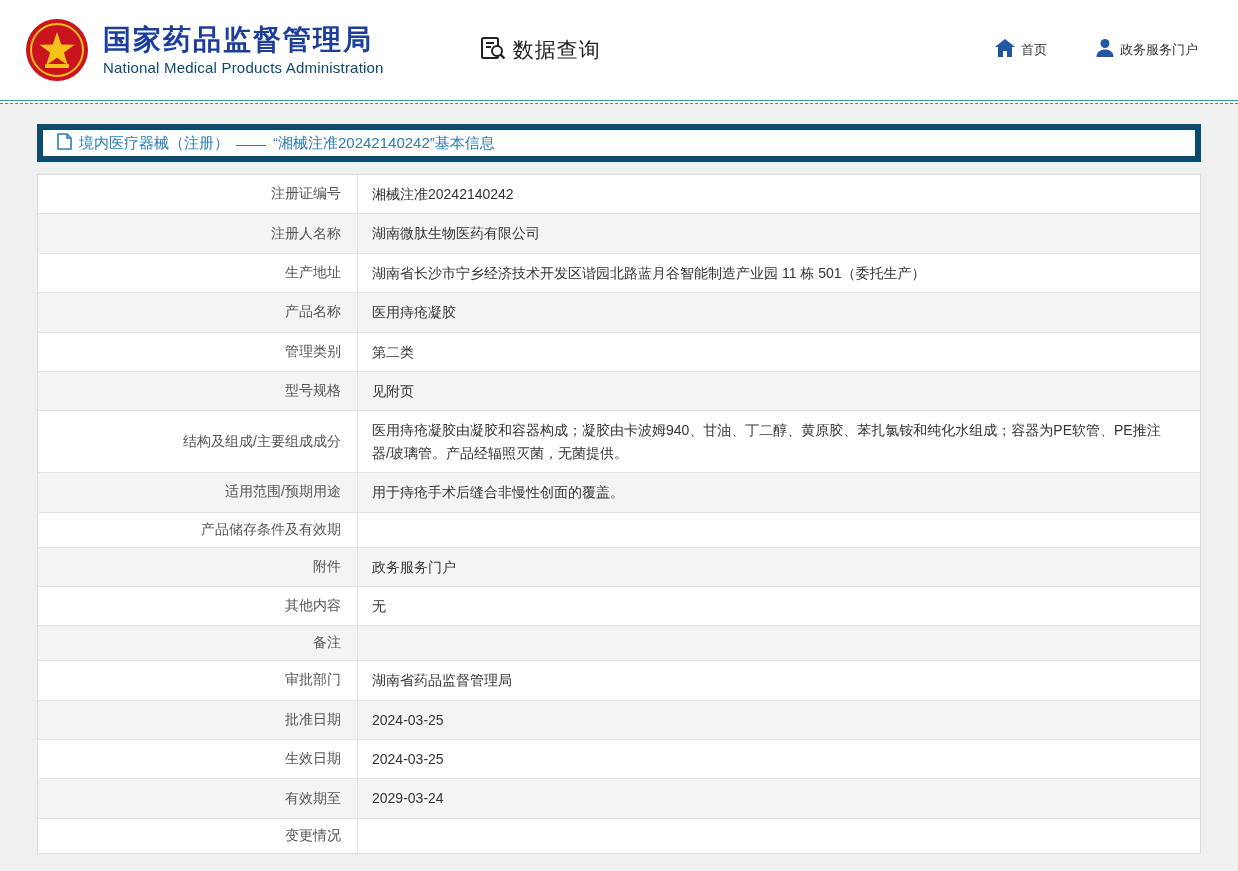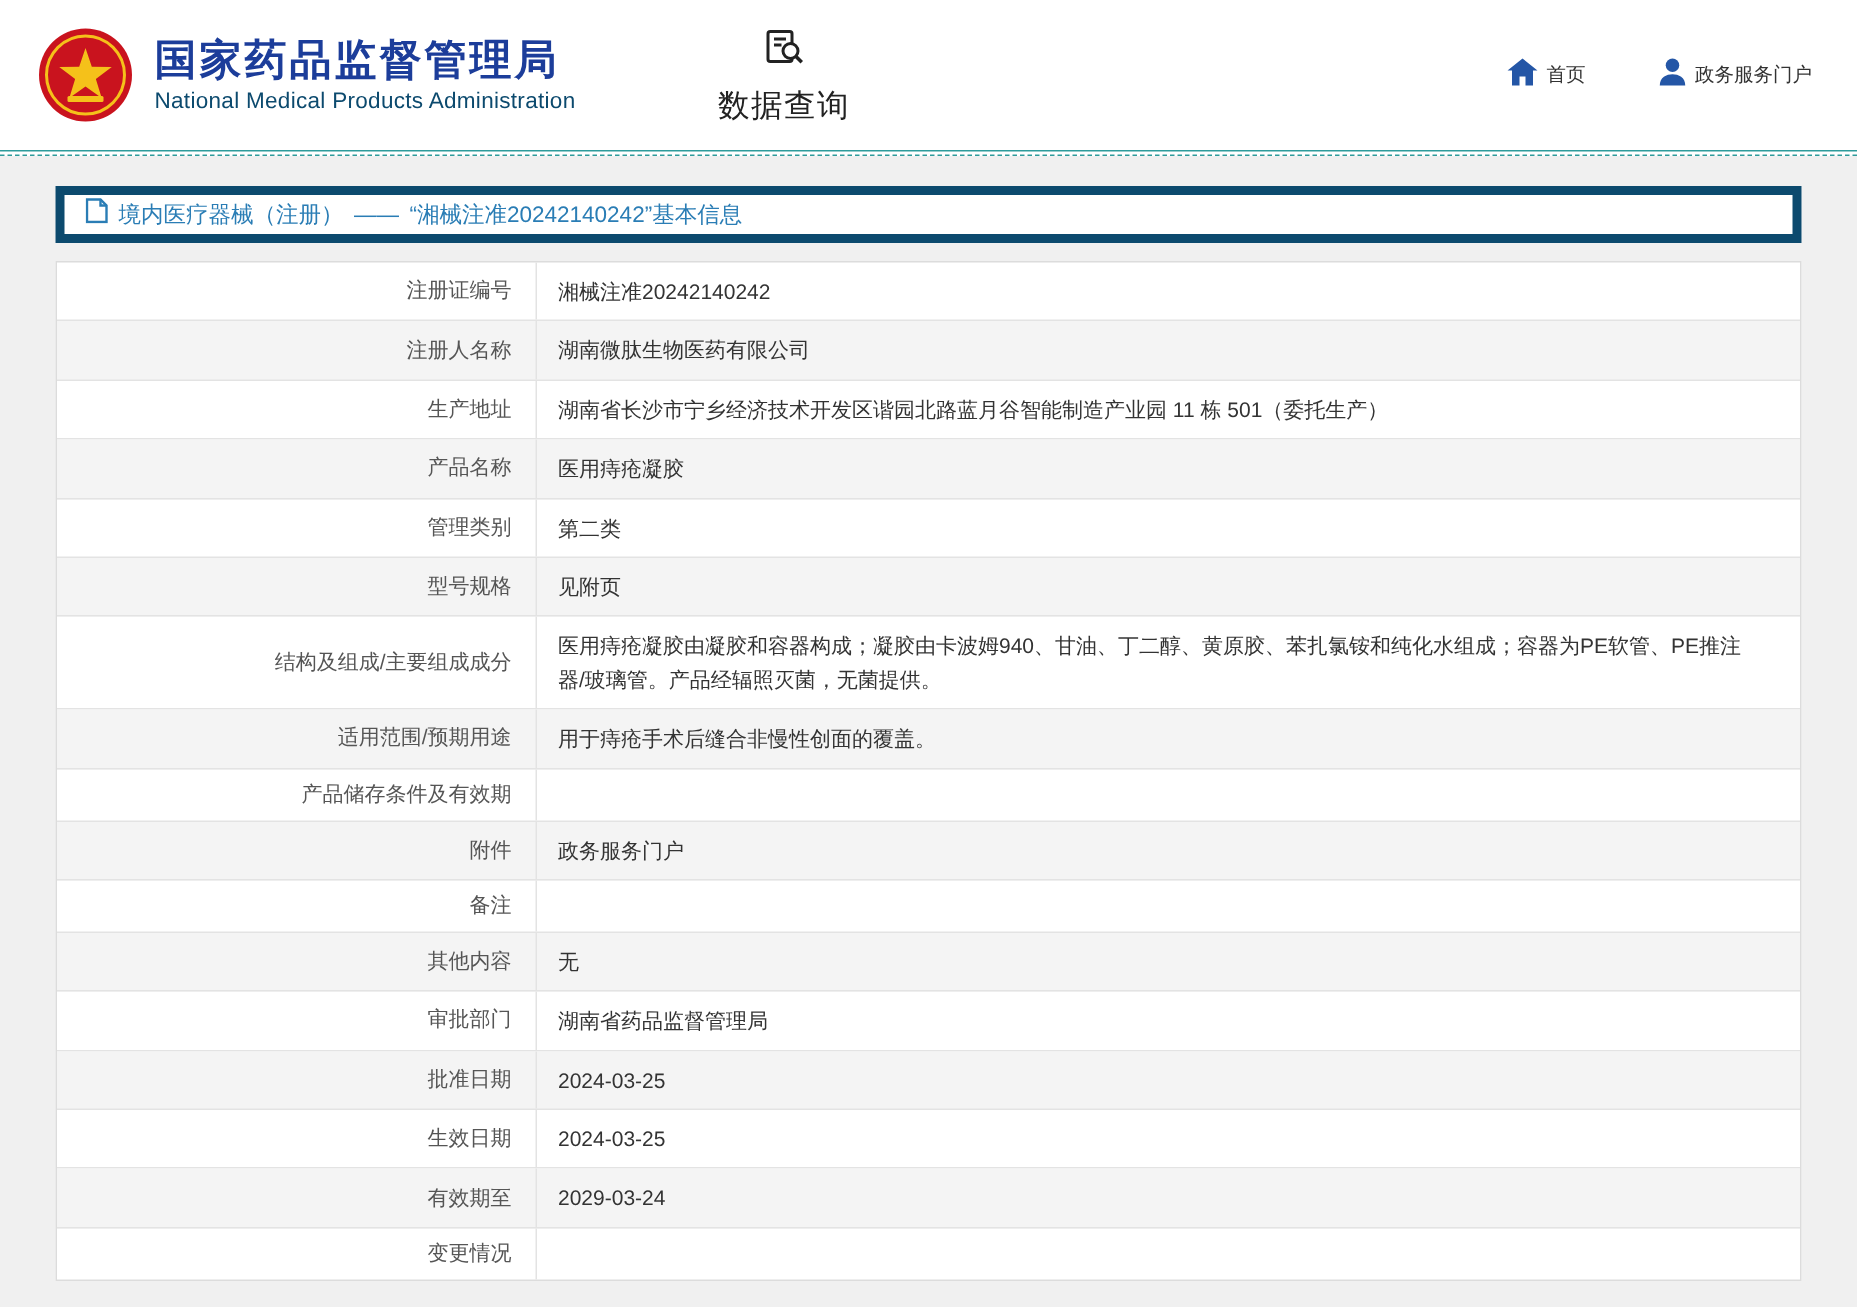"国家药品监督管理局" .site-header { padding: 0 30px 0 25px -> 0 40px 0 25px }
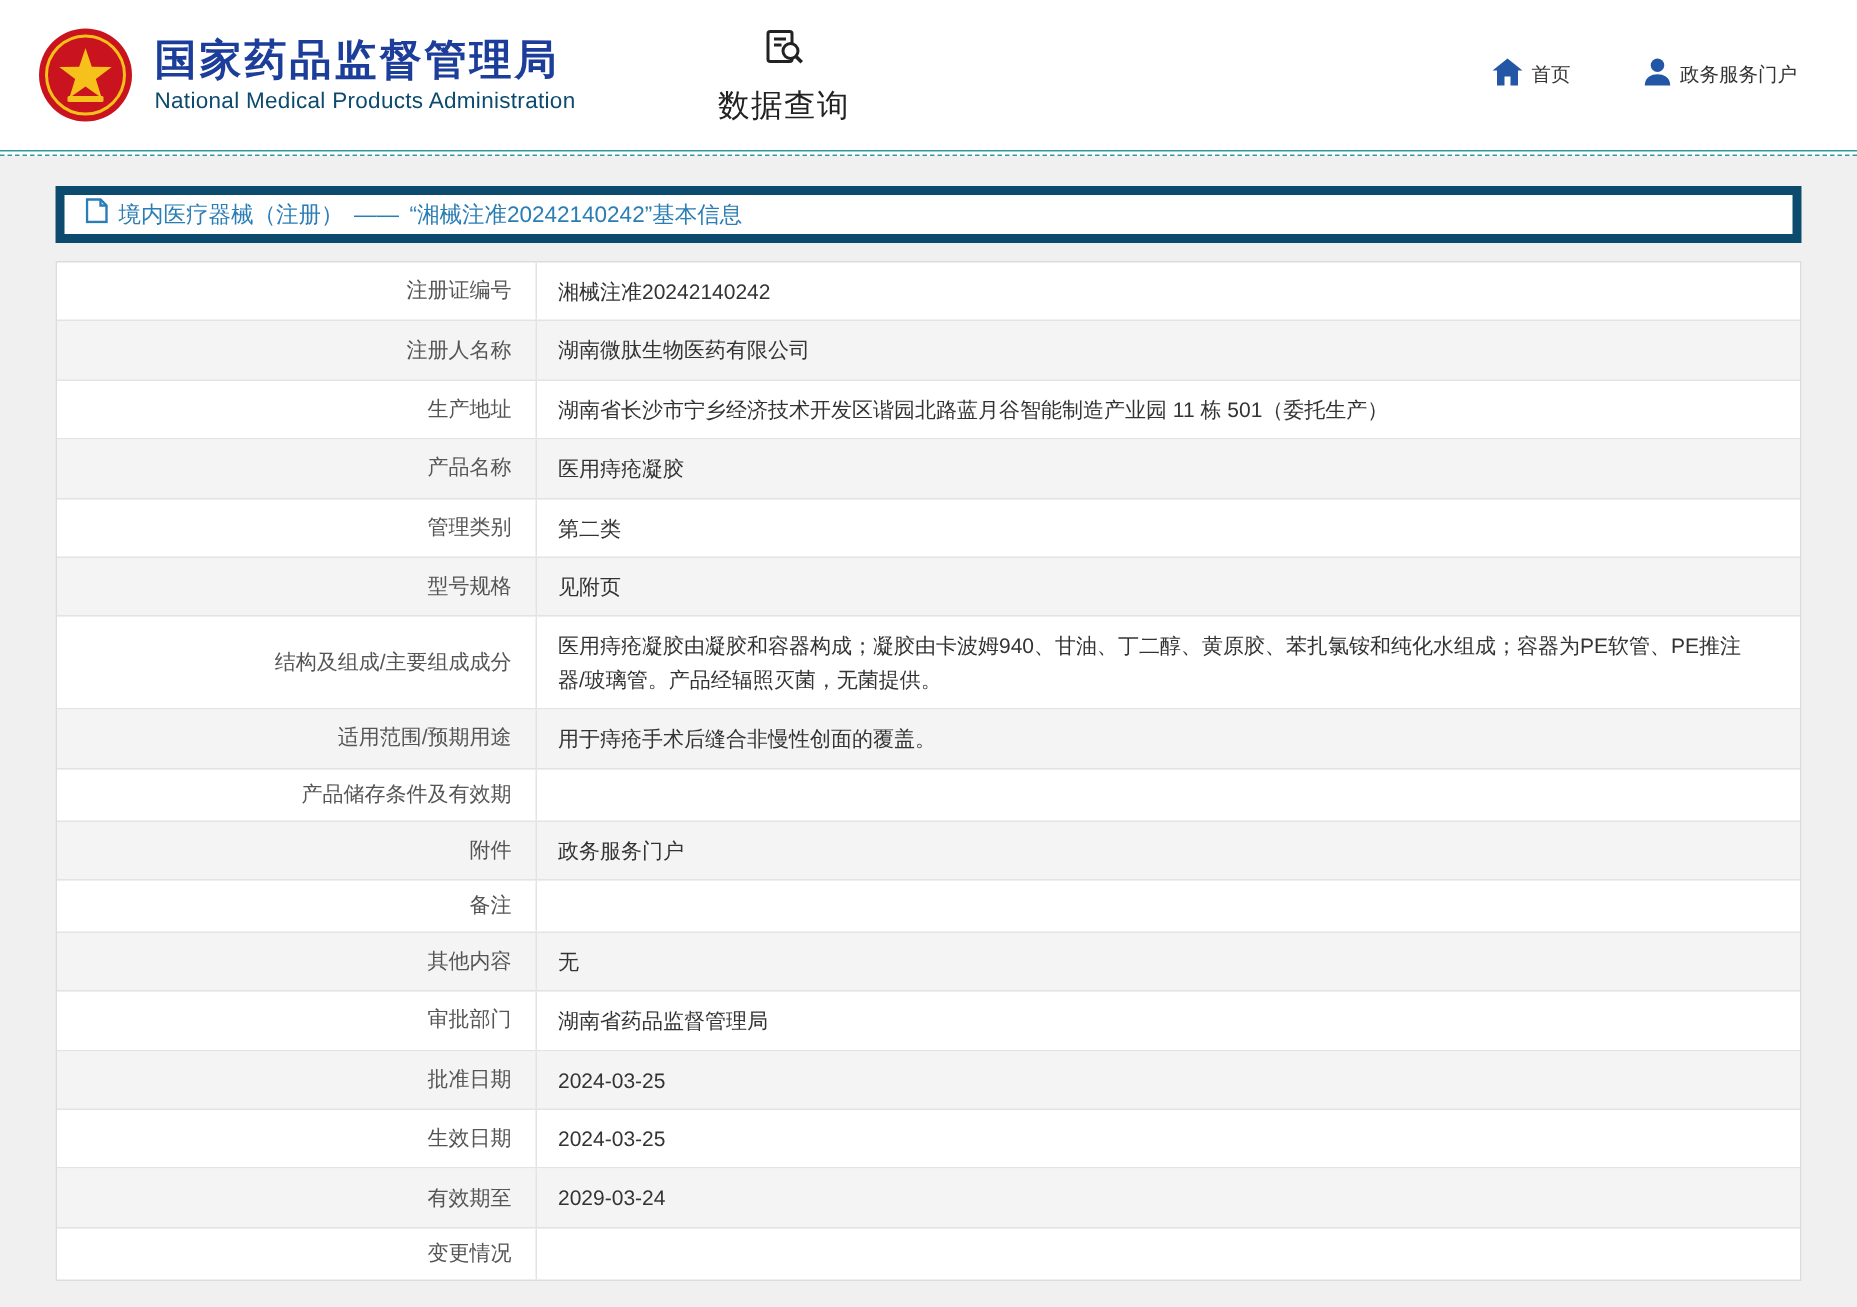"数据查询" .section-title { flex-direction: column -> none }
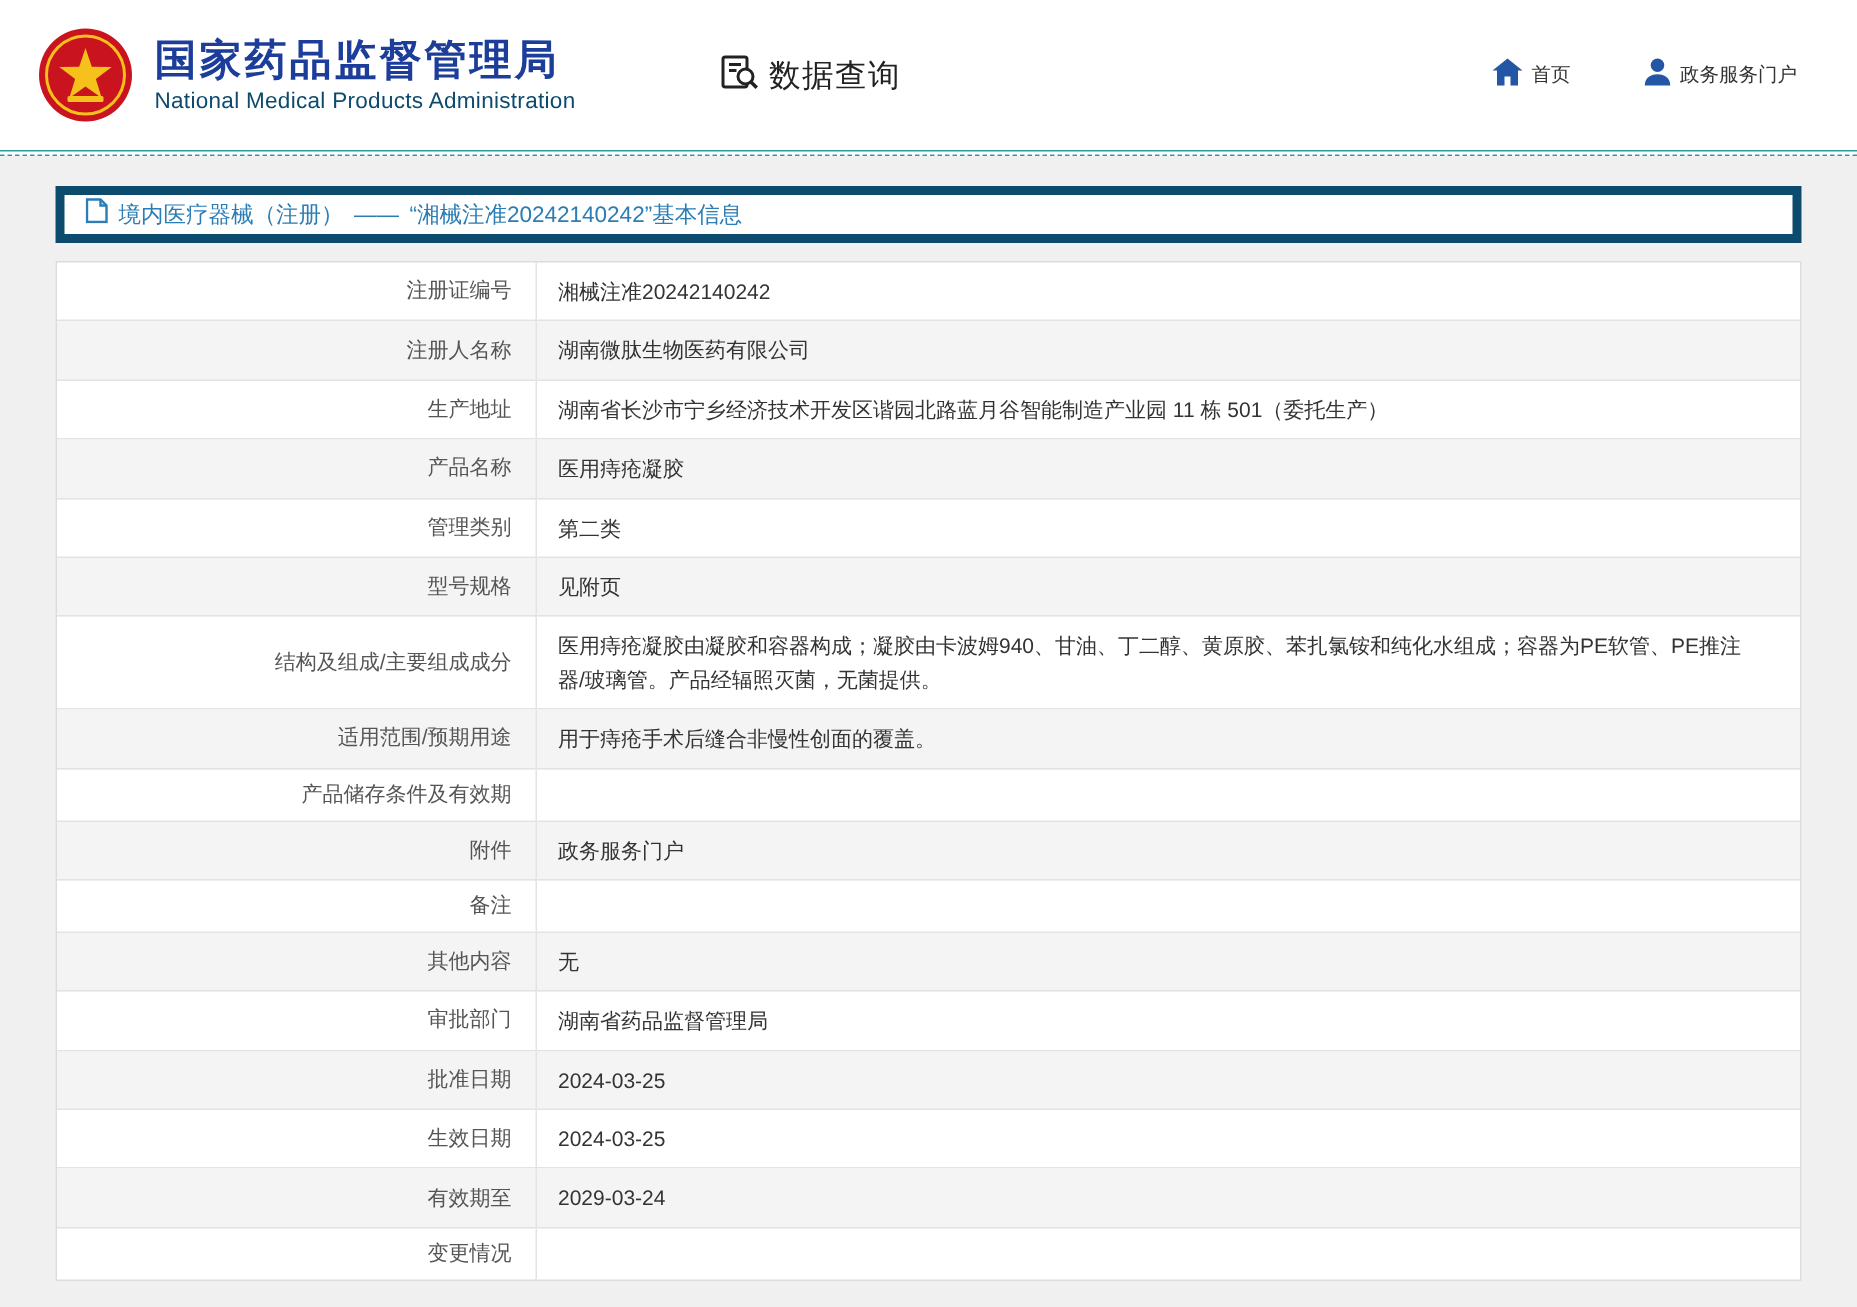"备注" div.trow { order: before "其他内容" -> after "其他内容" }
